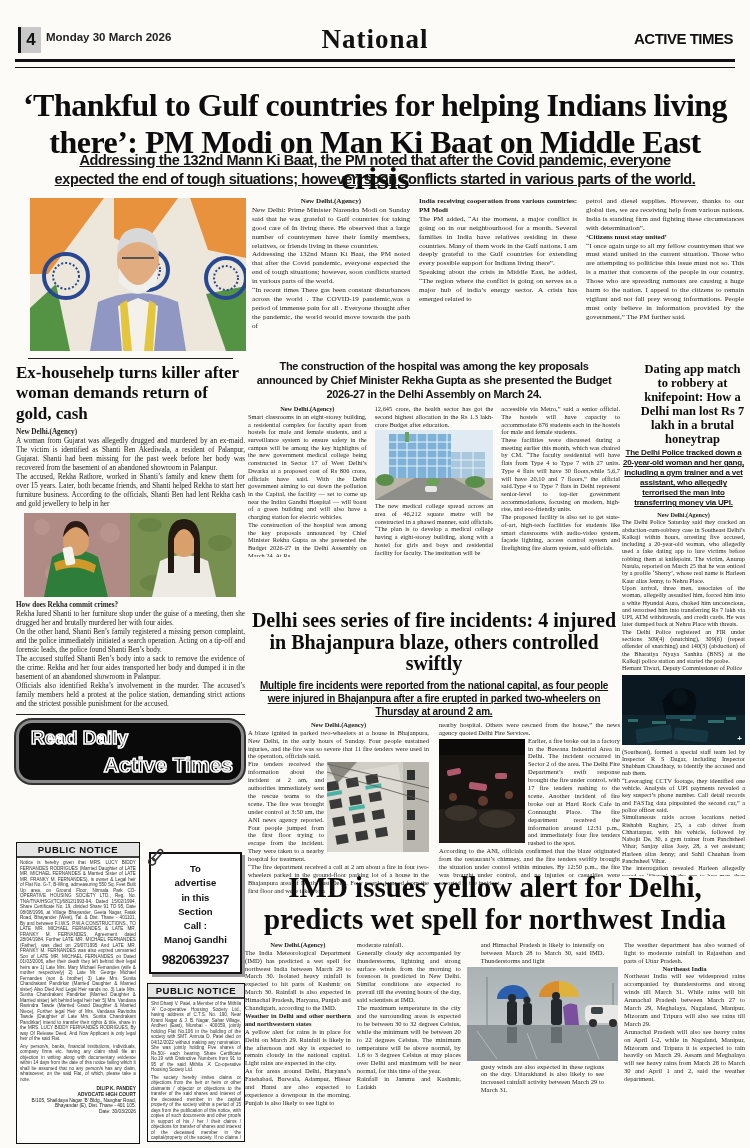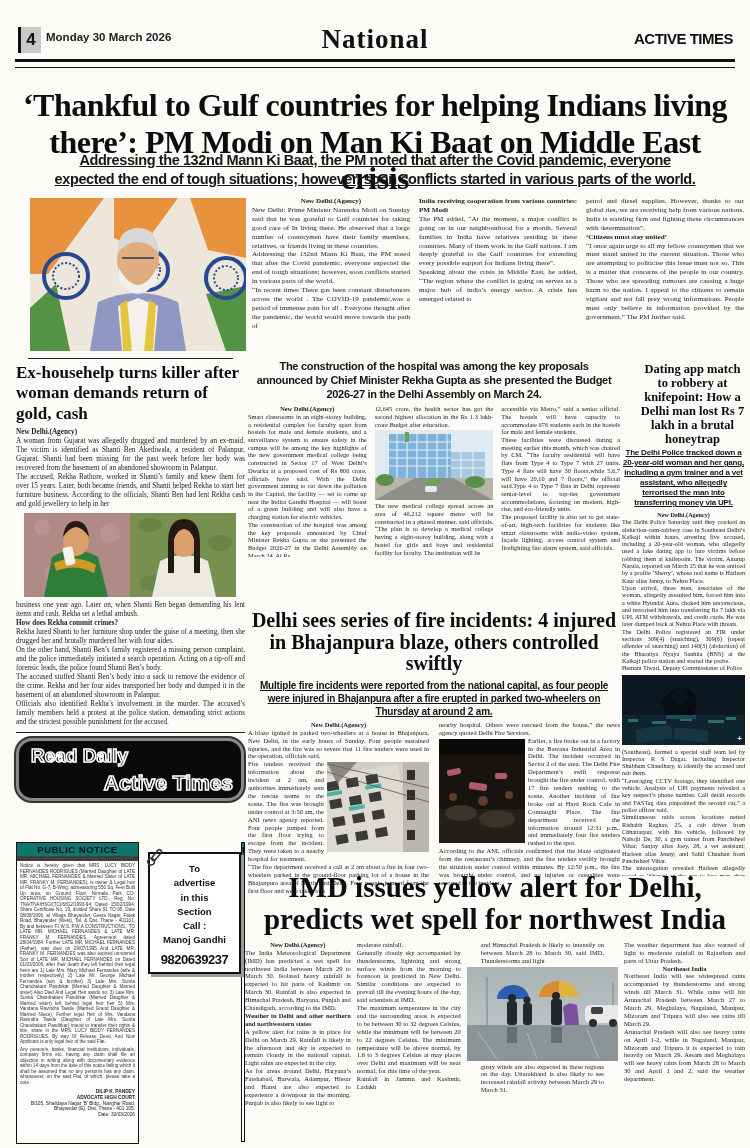"business one year ago. Later" p { html: <p>business one year ago. Later on, when Shanti Ben began demanding his lent items and cash, Rekha set a lethal ambush.</p> -> none }
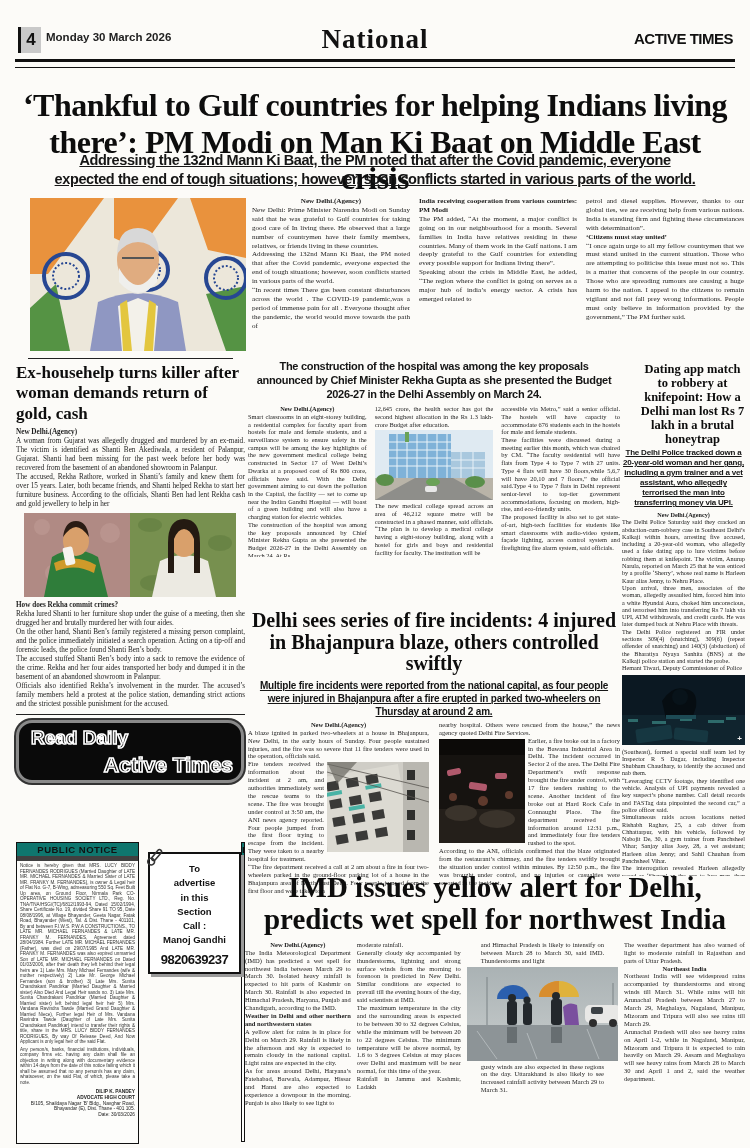"PUBLIC NOTICE" .noticebox .nb-title { background: #0f766e -> #e5e5e5; border-bottom: 5px solid #404040 -> 2px solid #404040 }
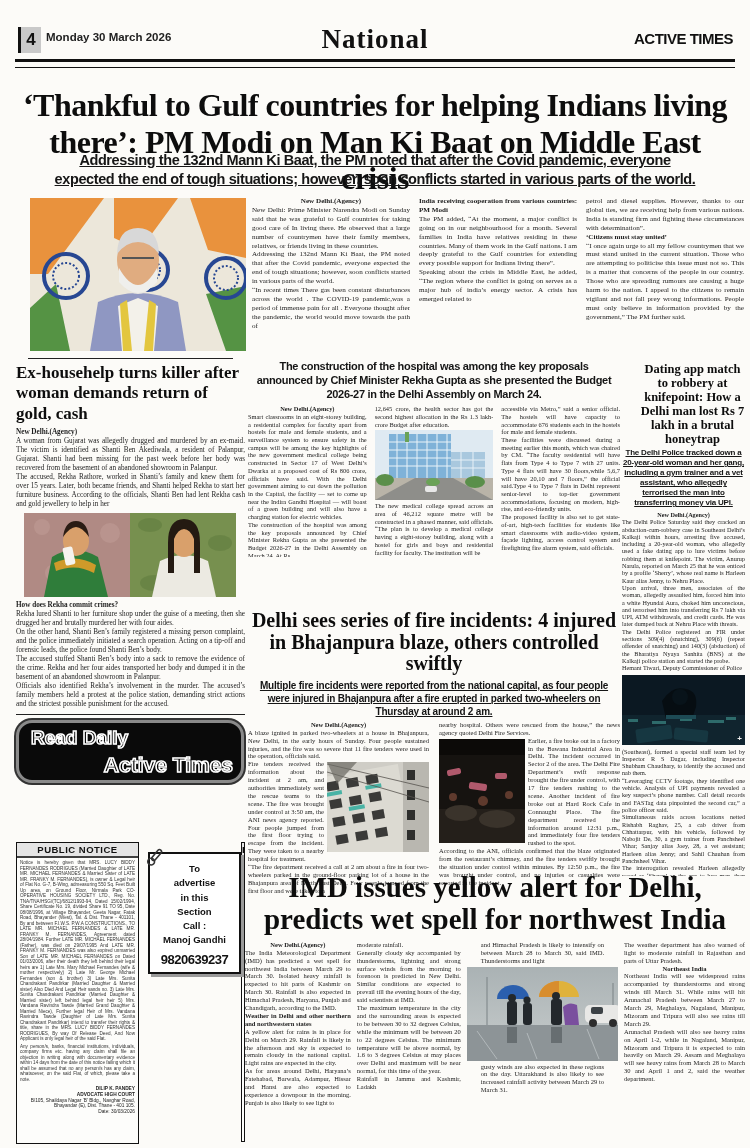"To" #right-stack { flex-direction: row -> column }
